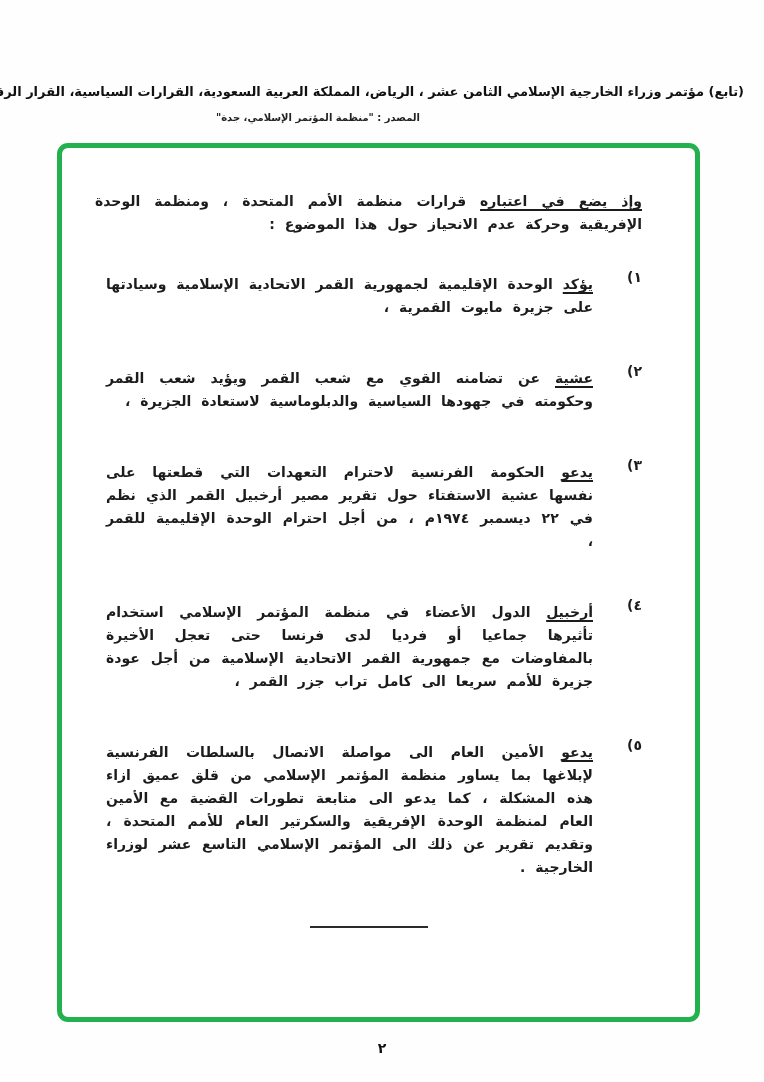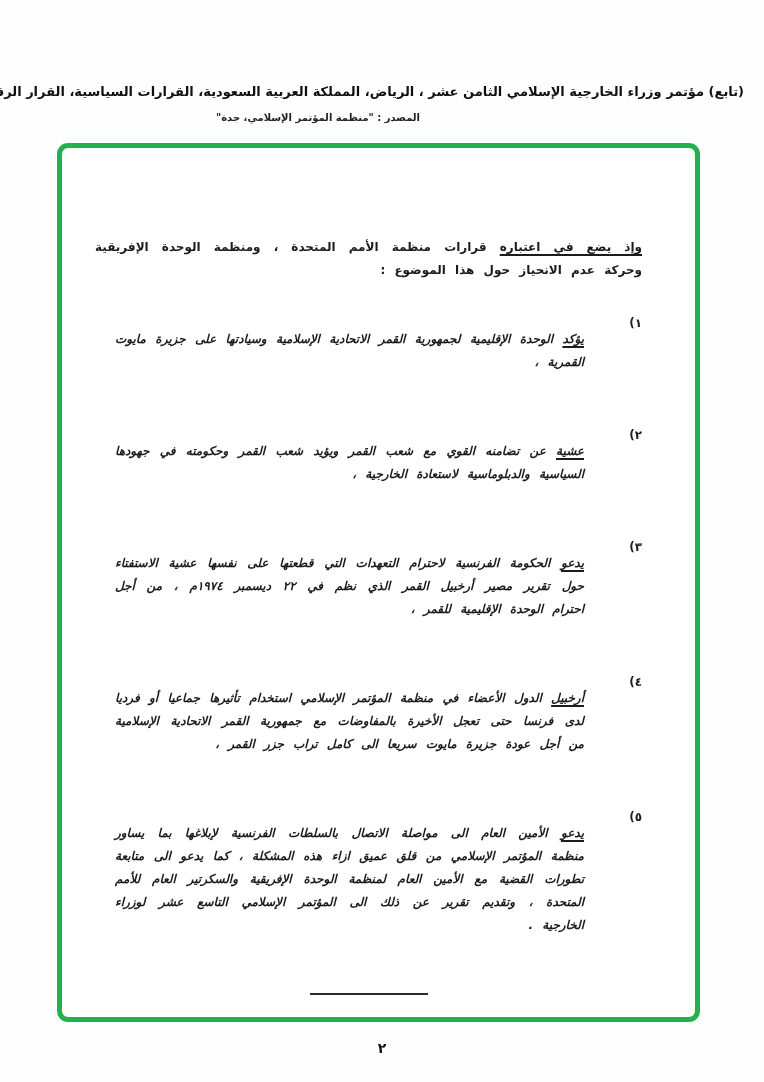"وإذ يضع في اعتباره قرارات" .content { font-size: 12px -> 14px; padding: 88px 53px 0 33px -> 42px 53px 0 33px }
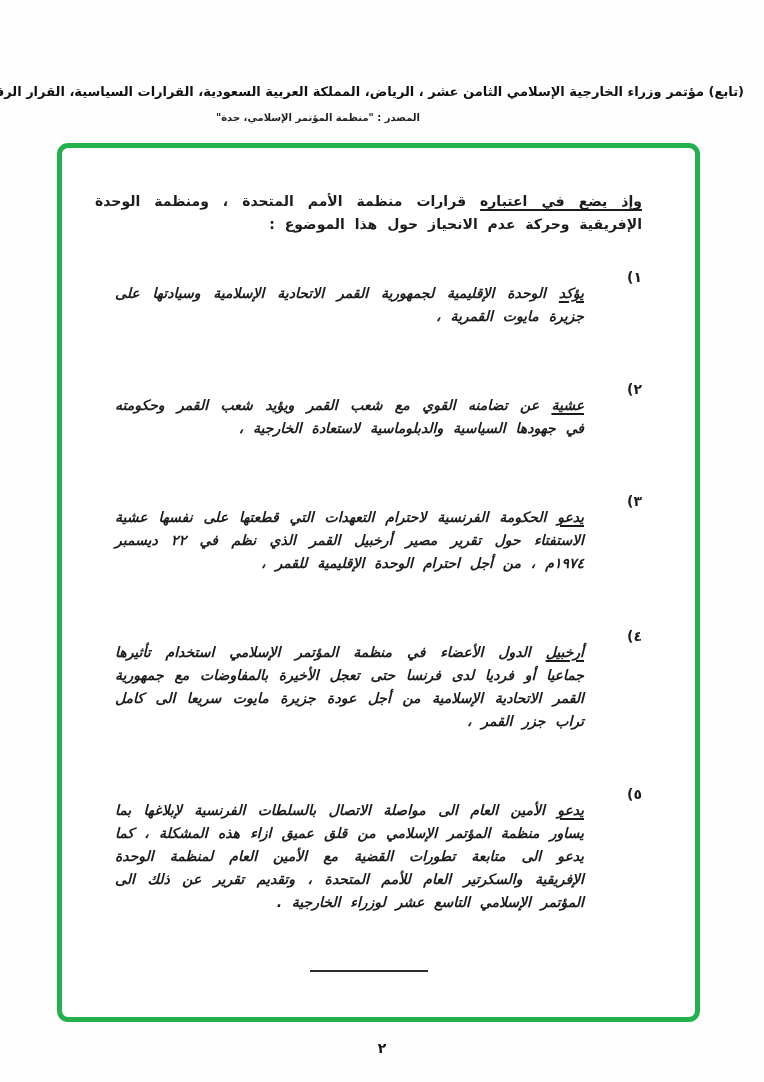"يؤكد الوحدة الإقليمية لجمهورية القمر" .item-body { font-style: italic -> none; margin: 16px -> 7px }
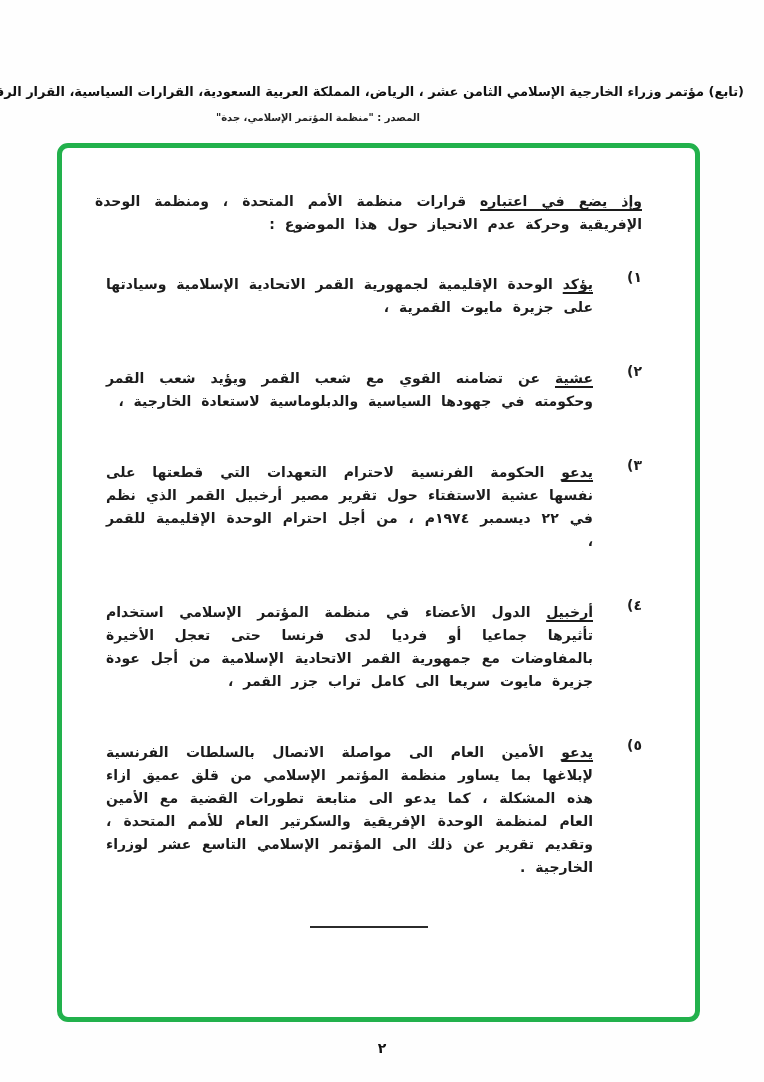"عن تضامنه القوي مع شعب" span { text: الخارجية -> الجزيرة }
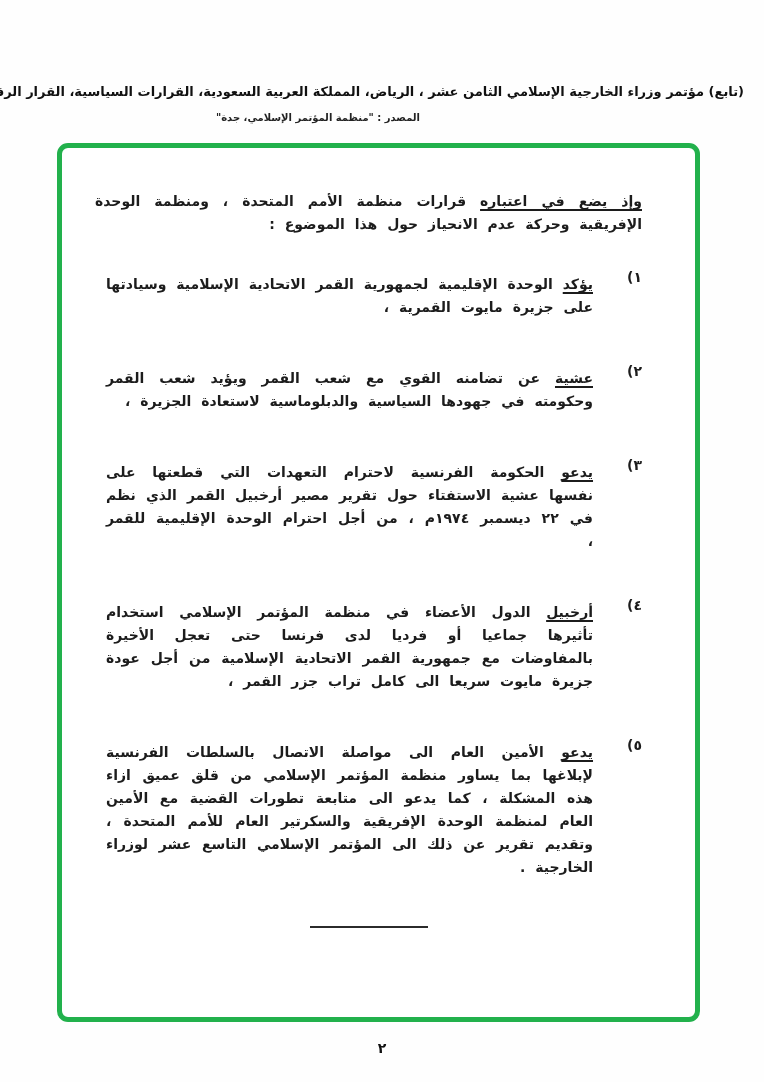"الدول الأعضاء في منظمة المؤتمر" span { text: مايوت -> للأمم }
